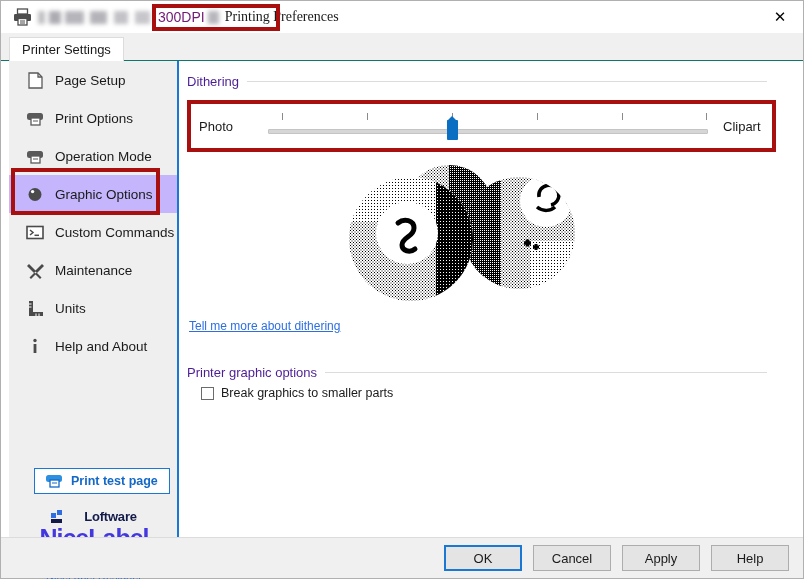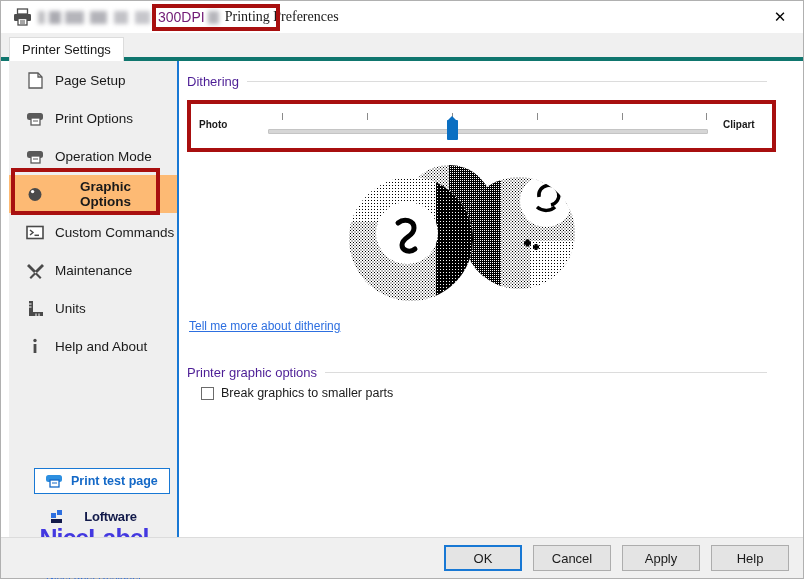"Printer Settings" .tabstrip { border-bottom: 4px solid #0f766e -> 1px solid #0f766e }
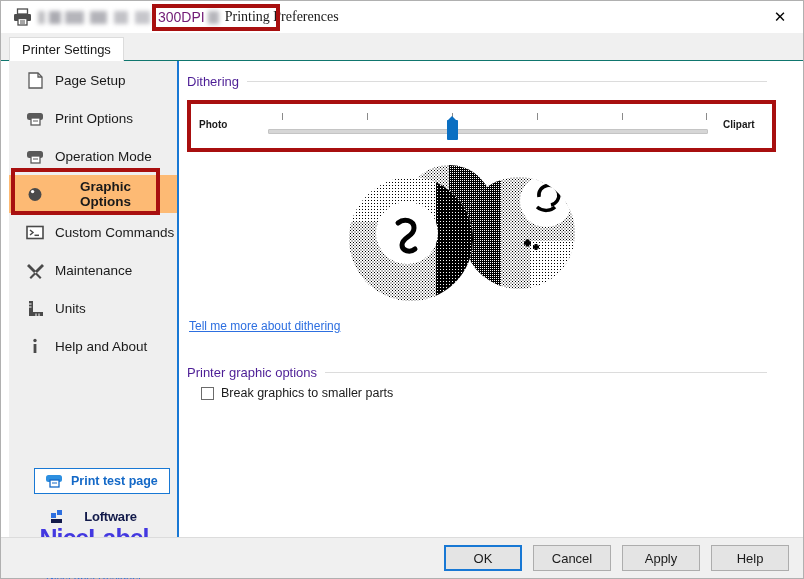"Photo" .slider-label { font-size: 10px -> 13px; font-weight: bold -> none }
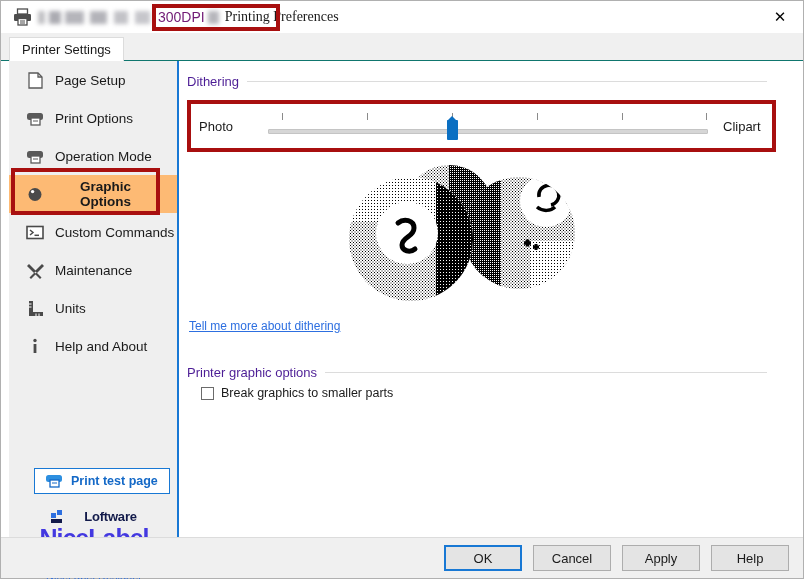"Graphic Options" .nav-item.selected { background: #fdba74 -> #c4b5fd; font-weight: bold -> normal; gap: 25px -> none }
